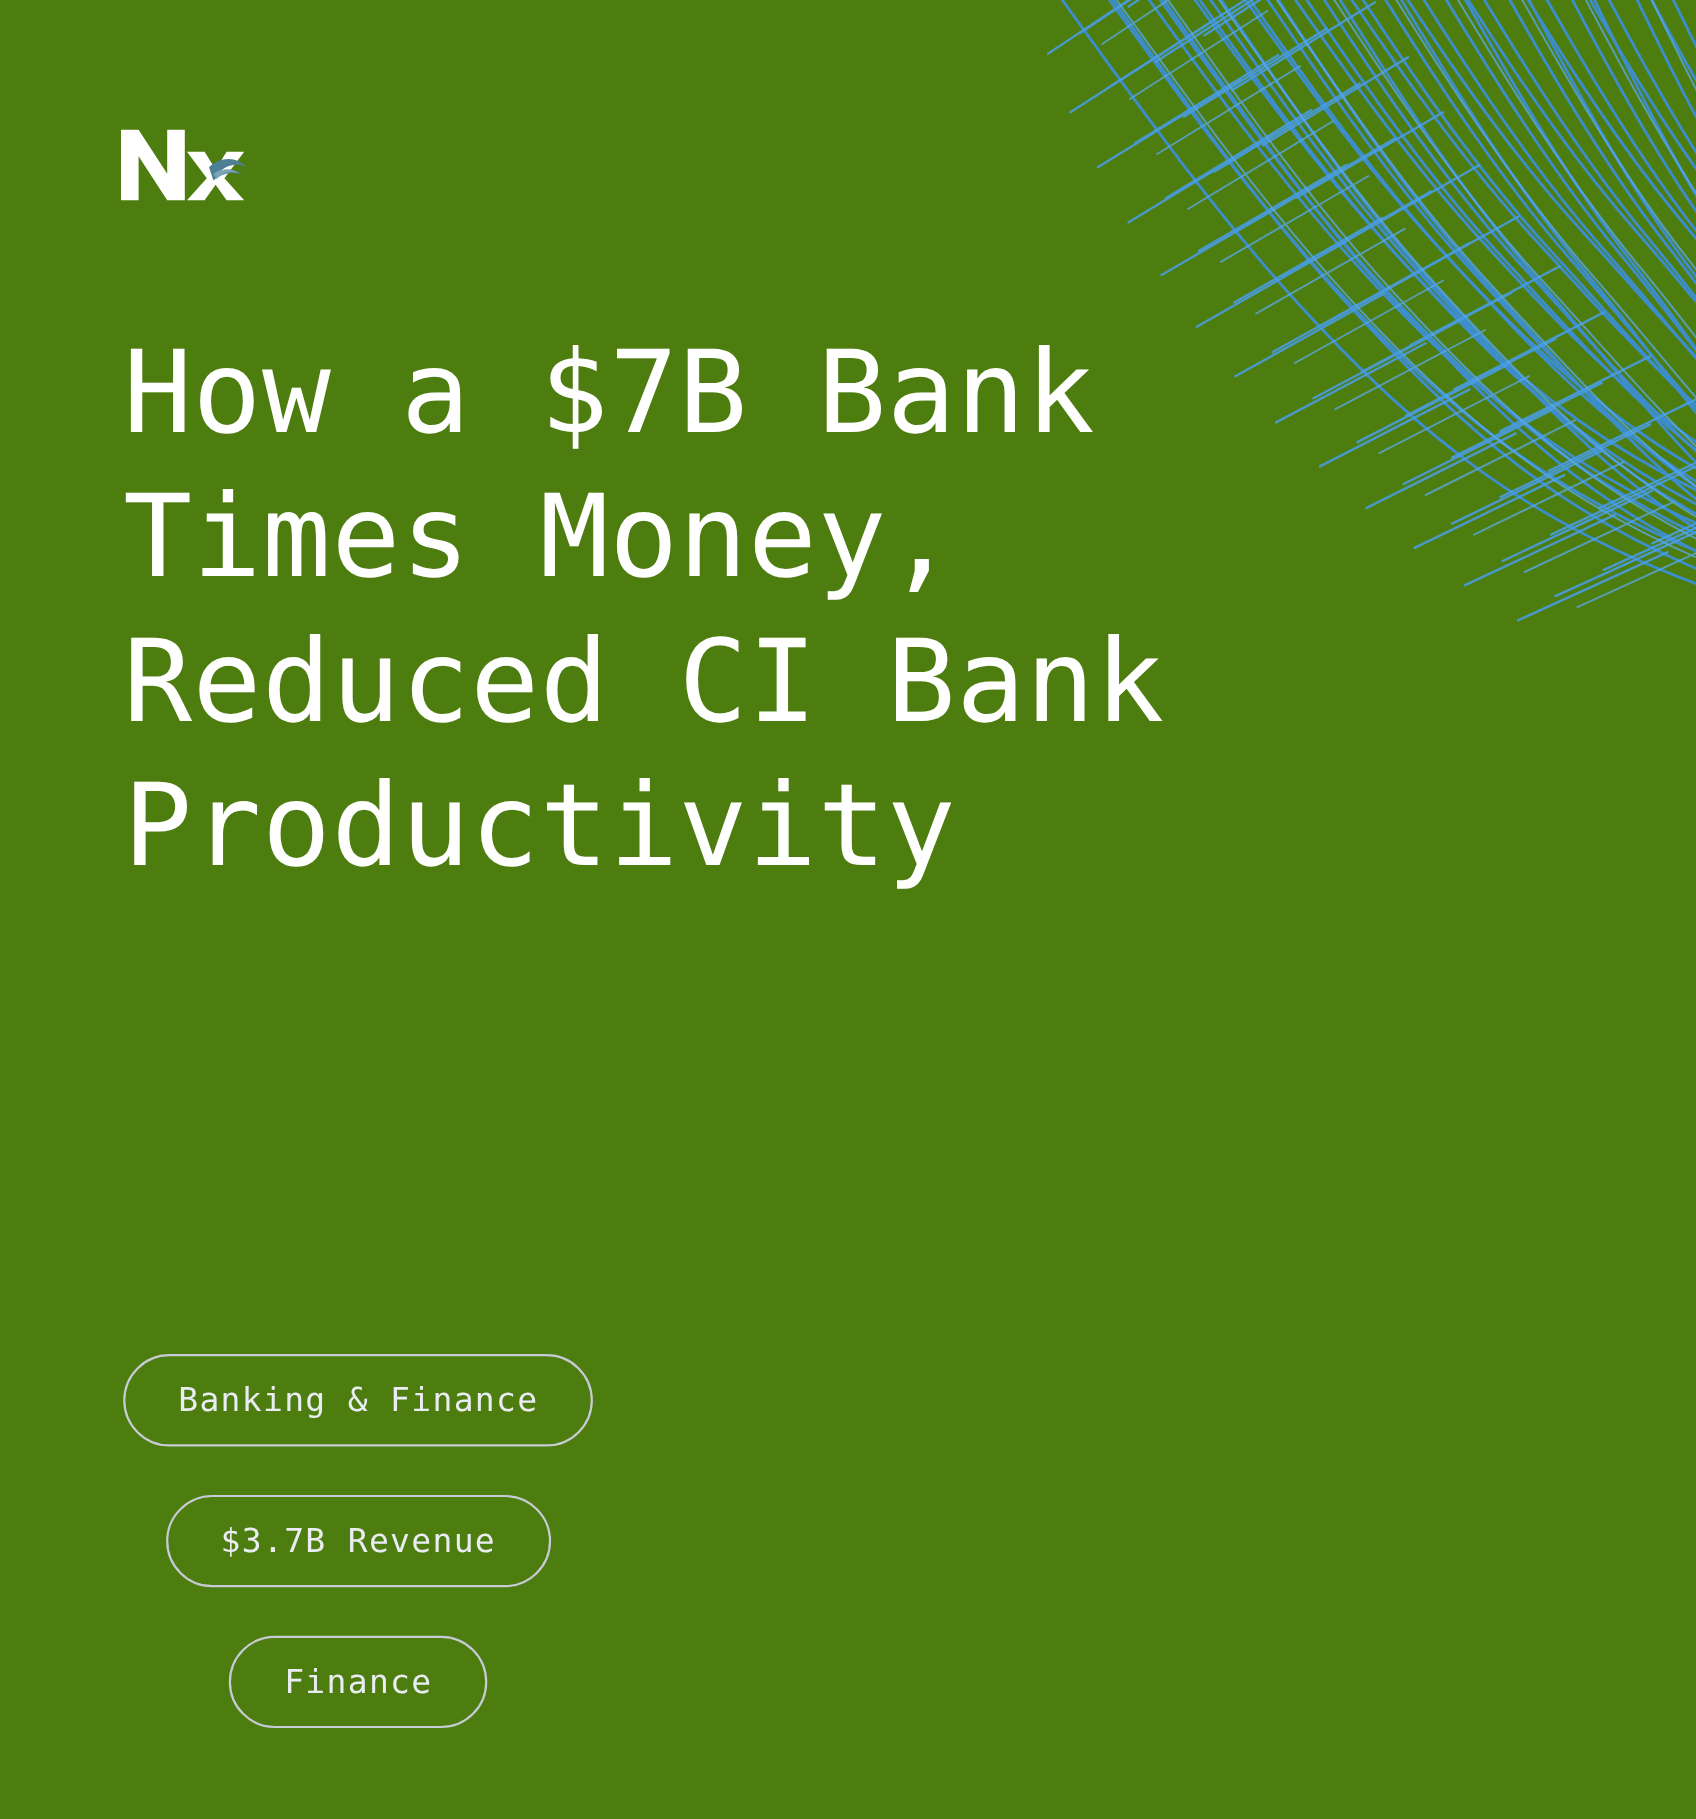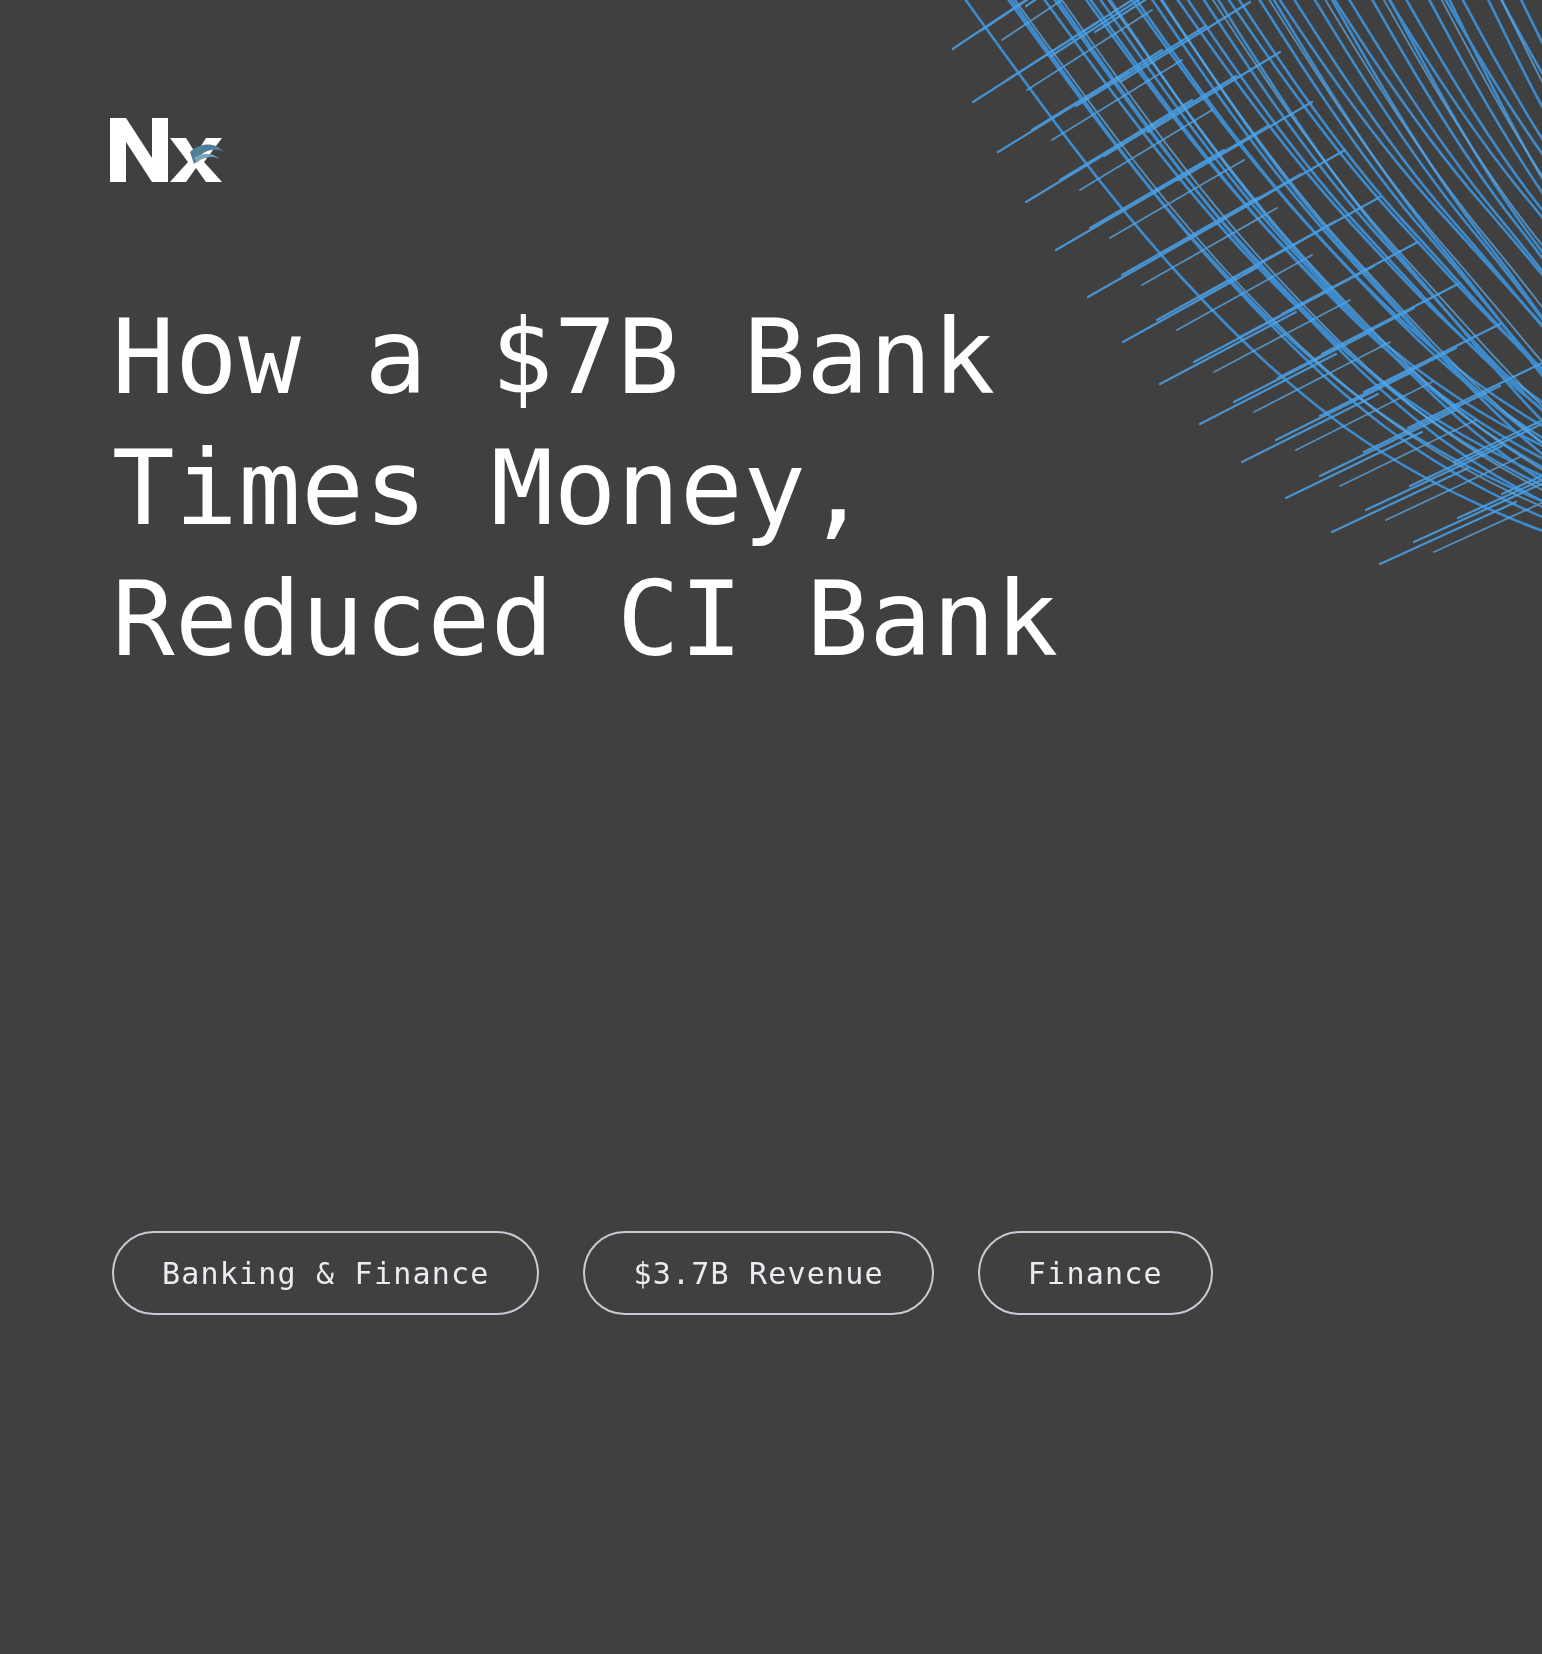"How a $7B Bank" #card { background: #404040 -> #4d7c0f }
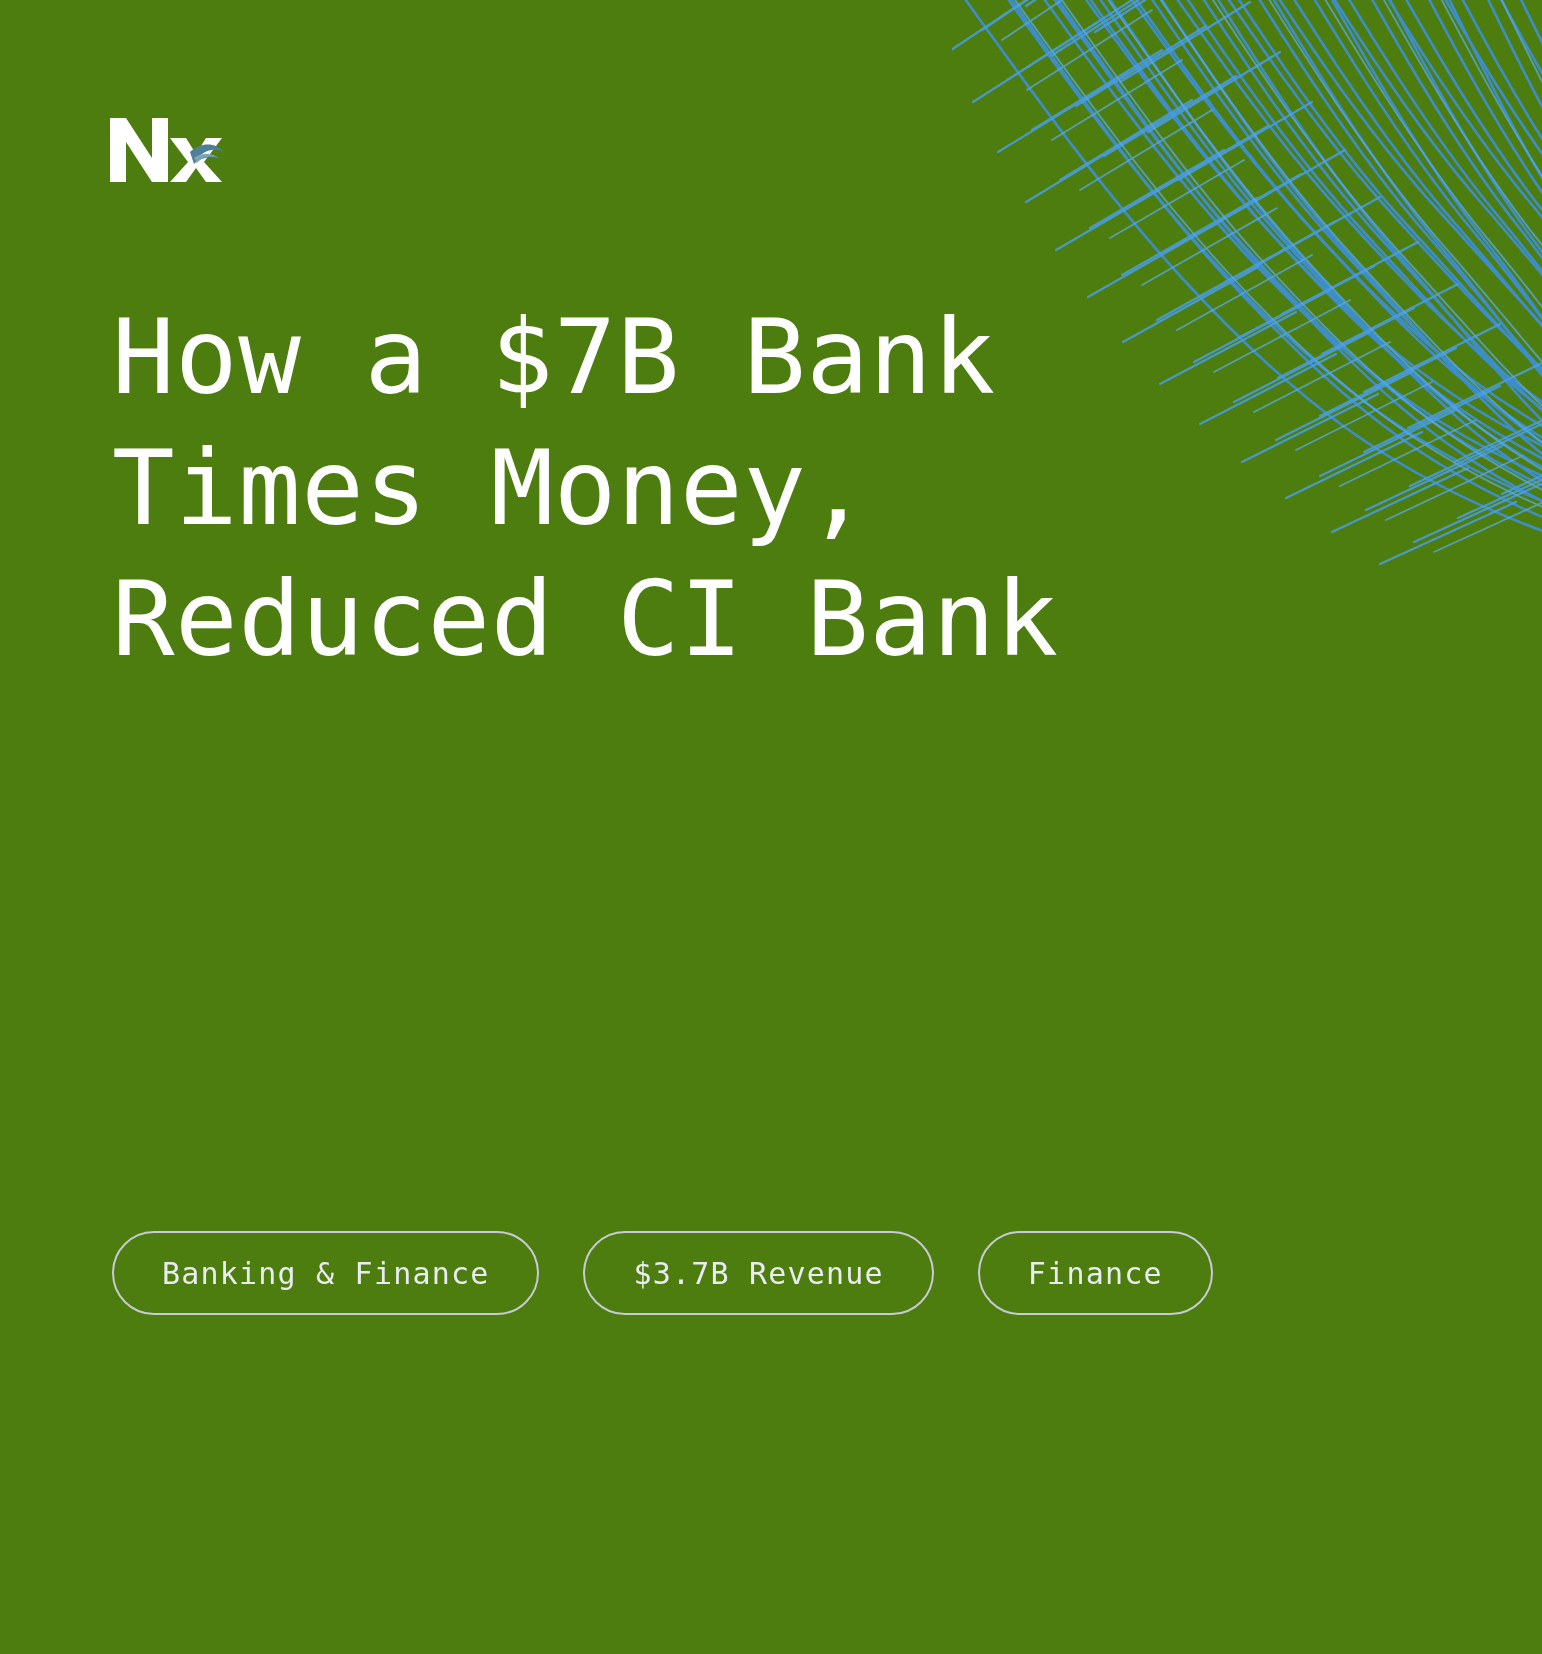"Productivity" div.headline-line { html: none -> <div>Productivity</div> }
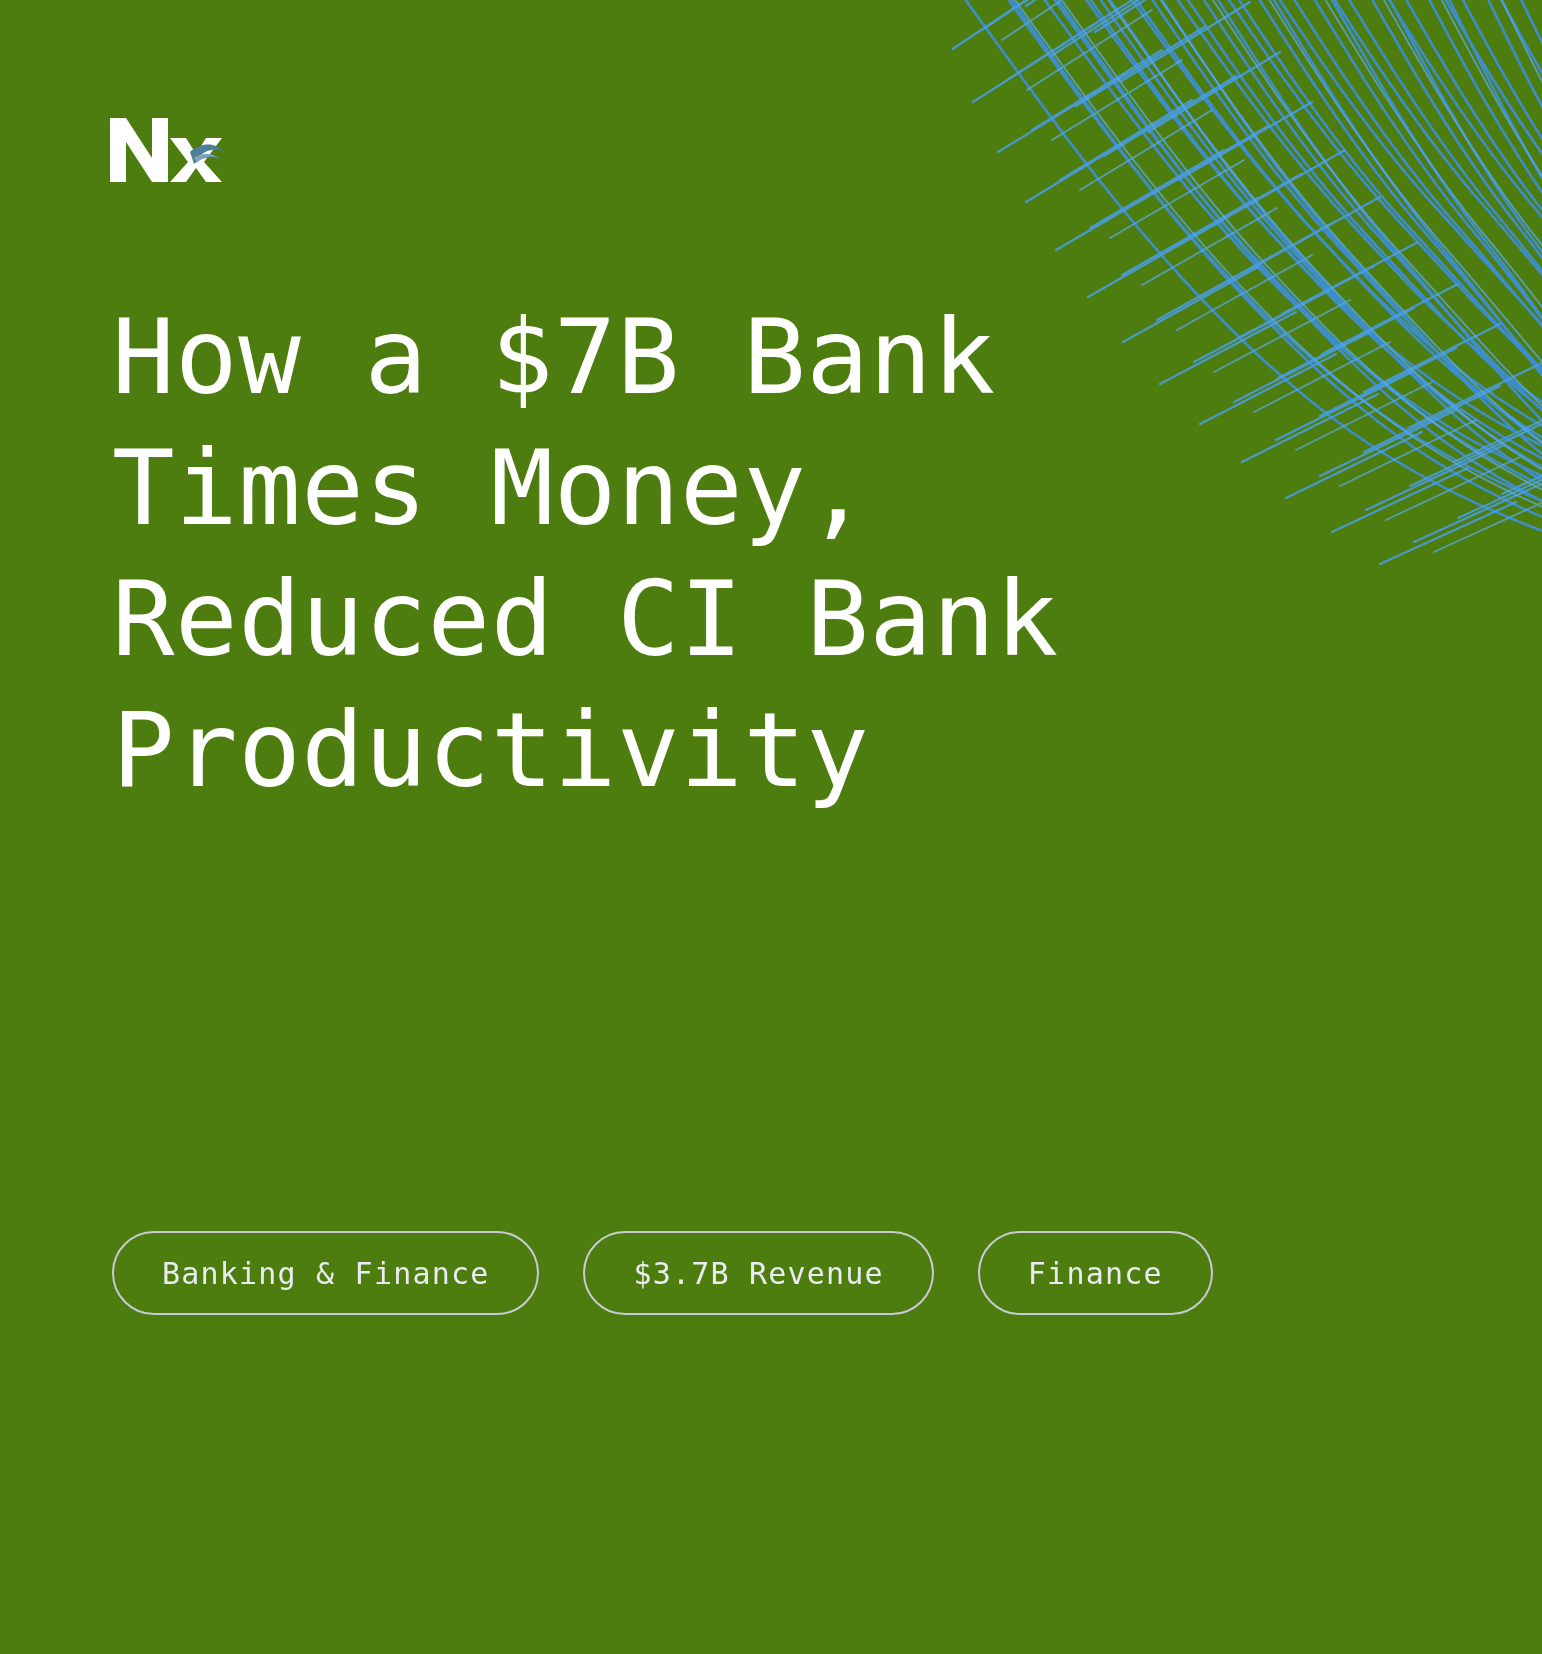"Banking & Finance" #pill-row { flex-direction: row -> column }
